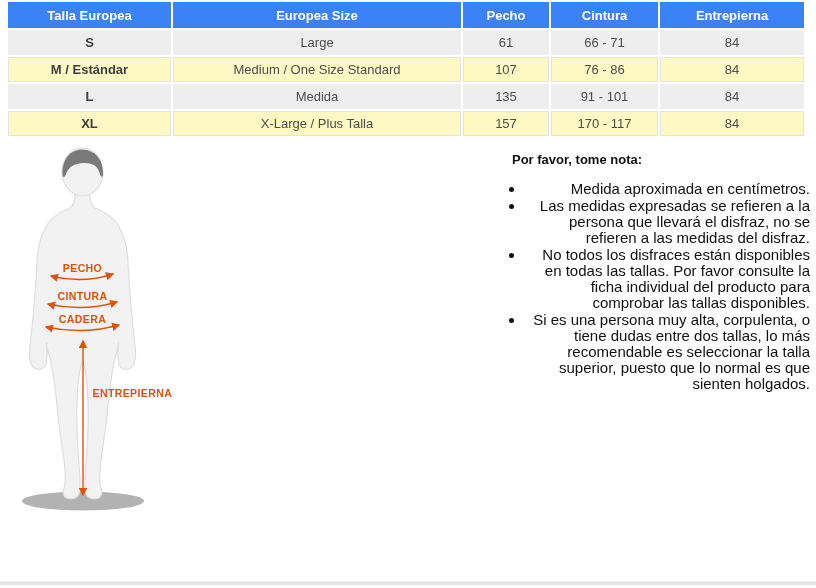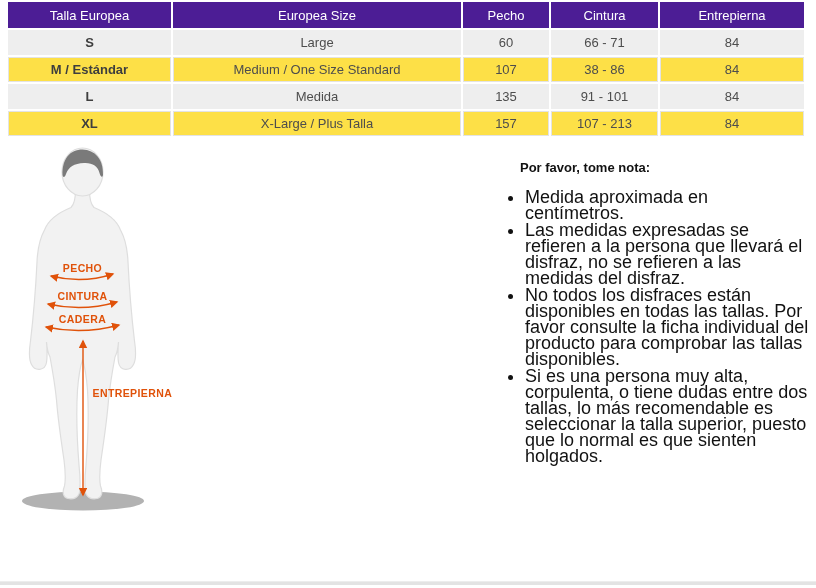"Talla Europea" table.size-chart th { background: #4c1d95 -> #3b82f6; font-weight: normal -> bold }
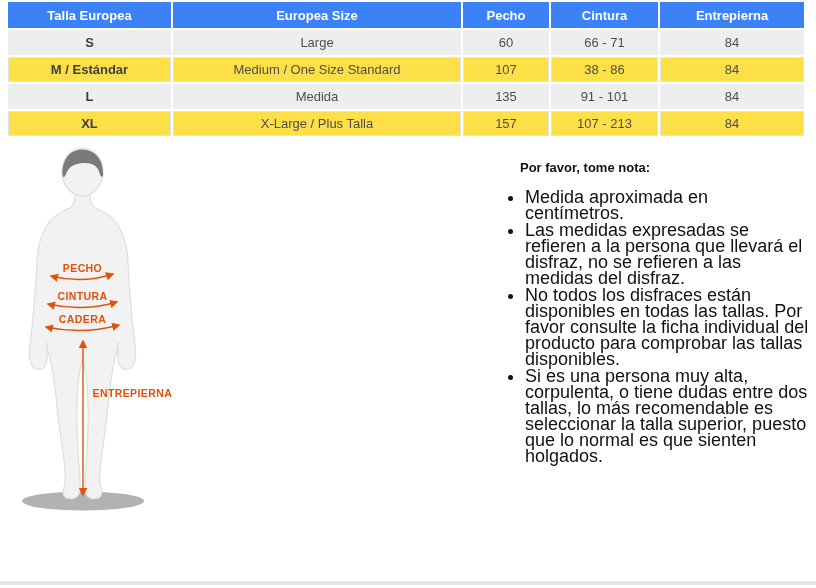"60" td { text: 60 -> 61 }
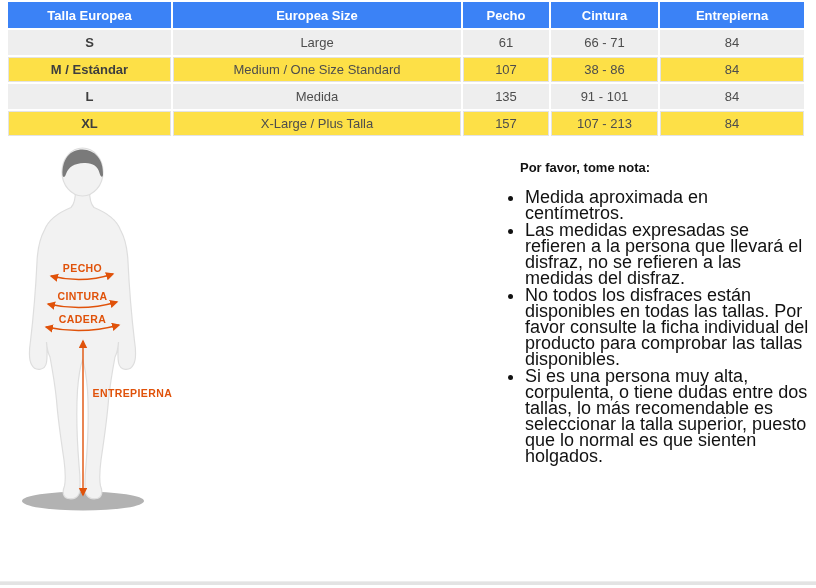"M / Estándar" tr.row-white td { background: #fde047 -> #fef9c3 }
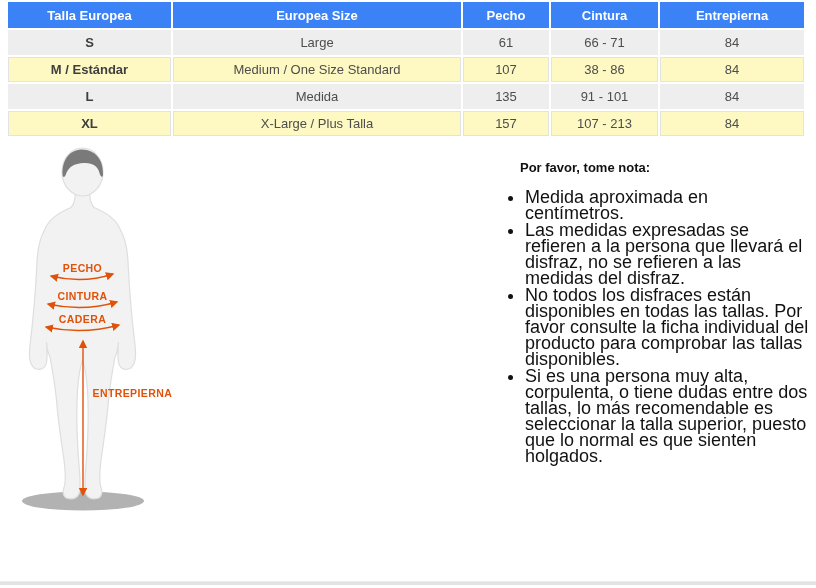"38 - 86" td { text: 38 -> 76 }
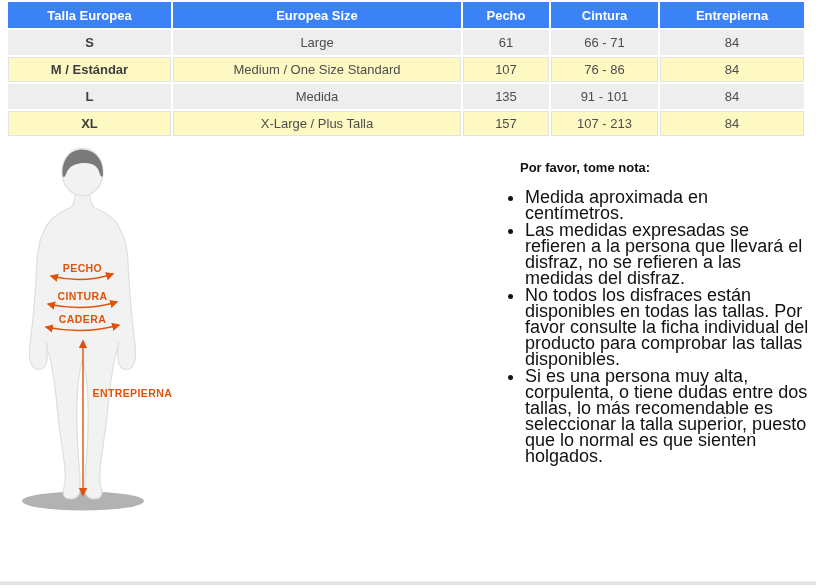"107 - 213" td { text: 107 - 213 -> 170 - 117 }
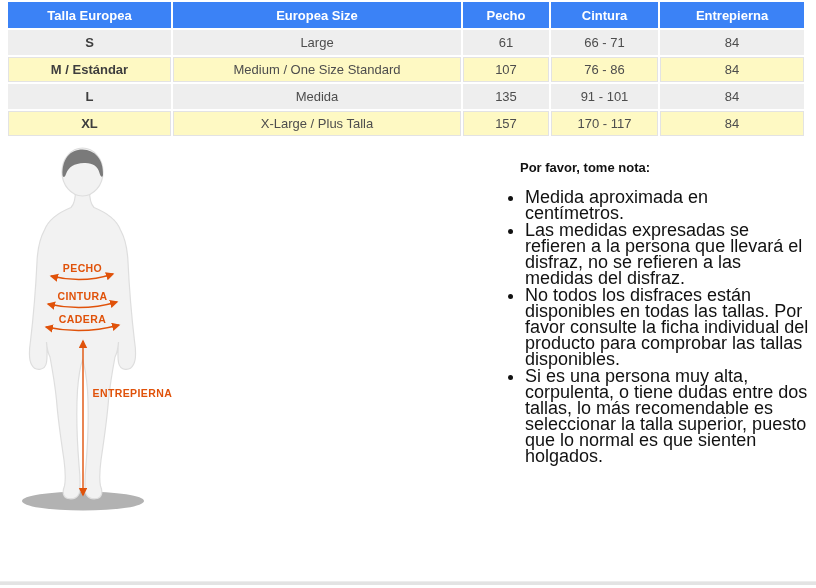"Por favor, tome nota:" .notes-title { margin: 12px -> 4px }
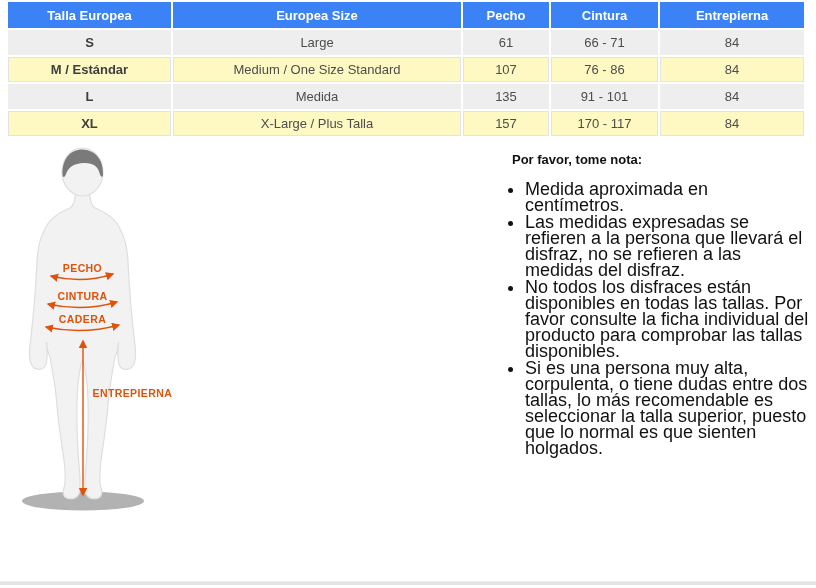"Medida aproximada en centímetros." .notes li { font-size: 18px -> 15px; text-align: none -> right }
